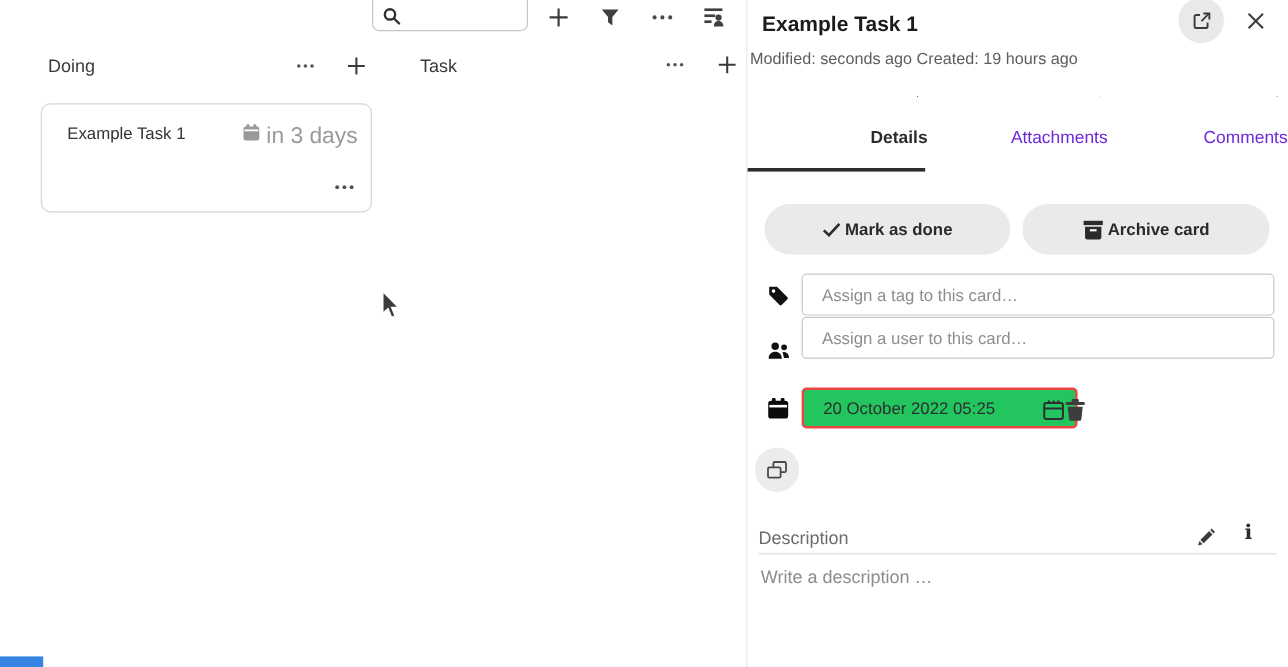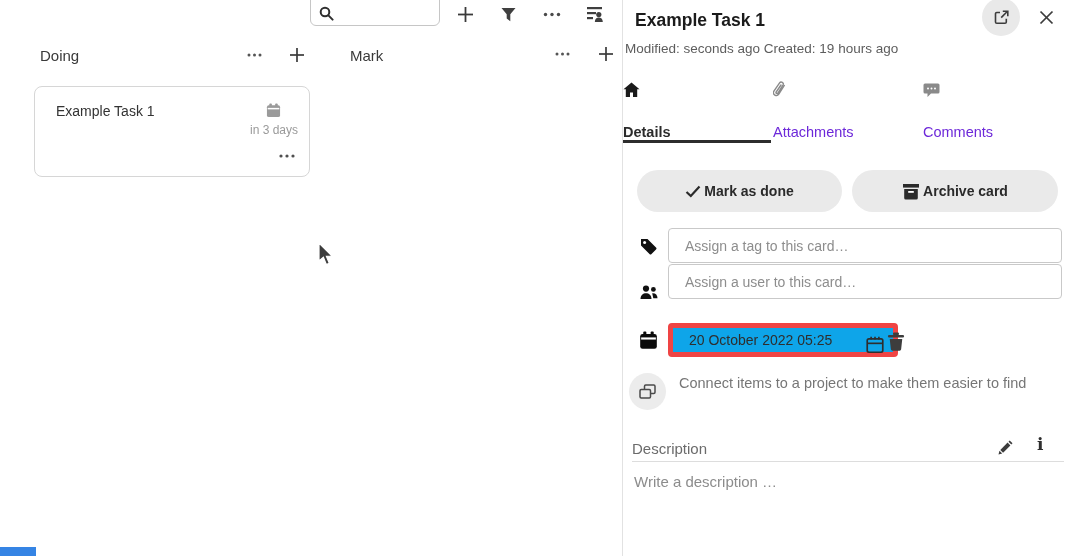"Mark" div.abs { text: Mark -> Task }
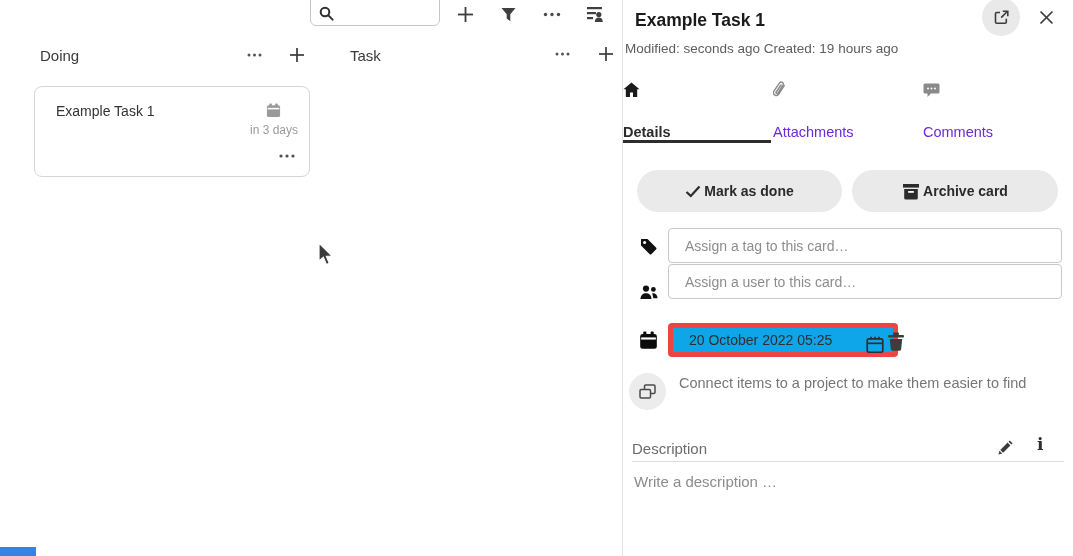"in 3 days" .due-badge { align-items: center -> flex-start; flex-direction: column -> none; font-size: 12px -> 19px }
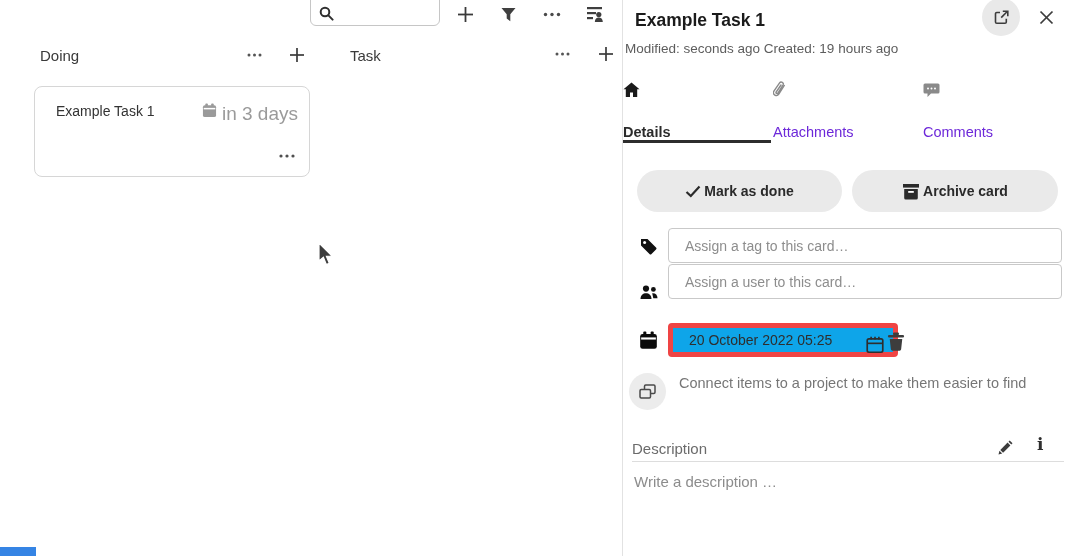"Details" .tab { align-items: flex-start -> flex-end; padding-bottom: 3px -> 20px }
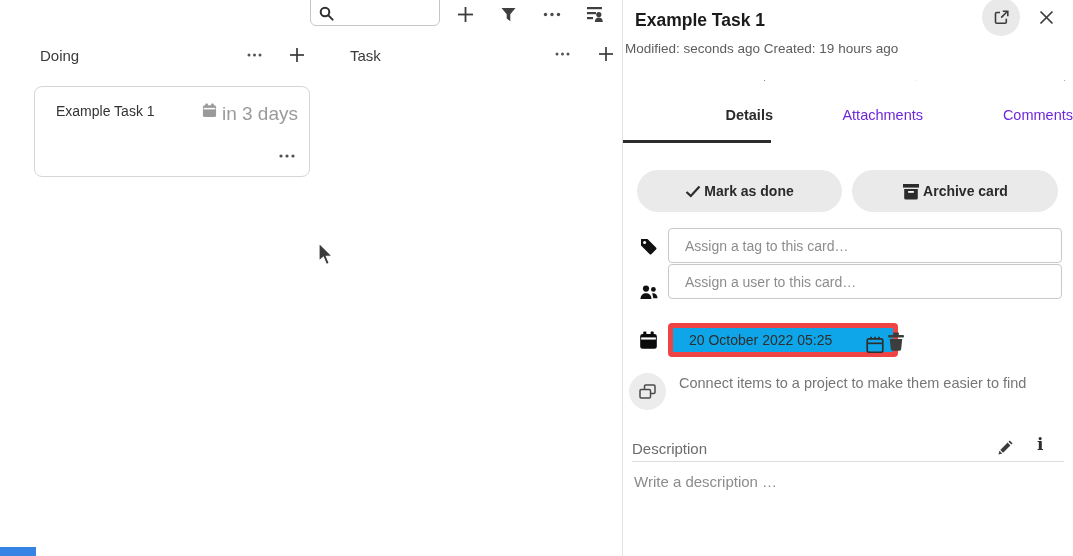"20 October 2022 05:25" #date-input-wrap { background: #0ea5e9 -> #22c55e; border: 5px solid #ef4444 -> 2px solid #ef4444 }
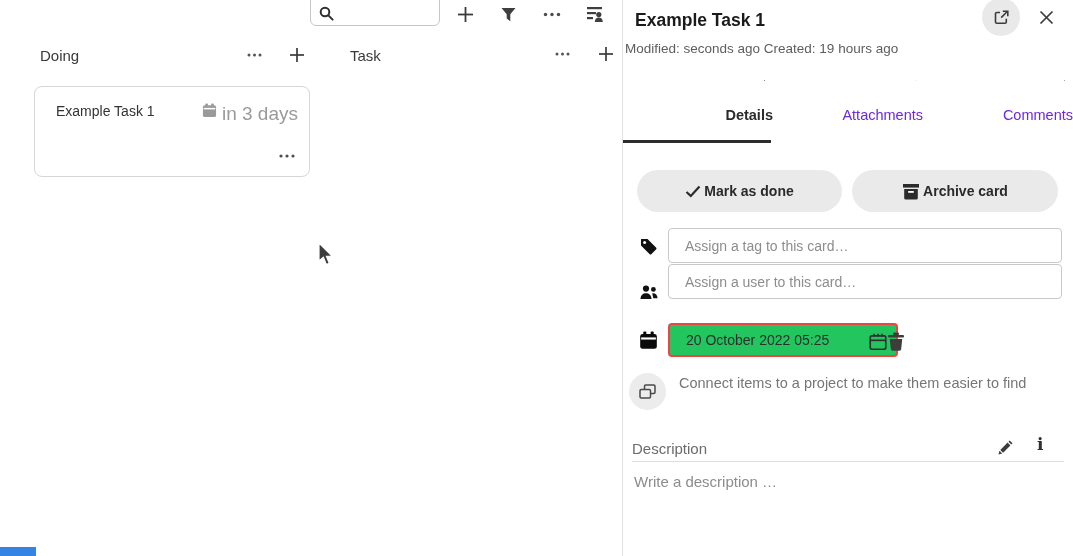"Connect items to a project" div { html: <div>Connect items to a project to make them easier to find</div> -> none }
